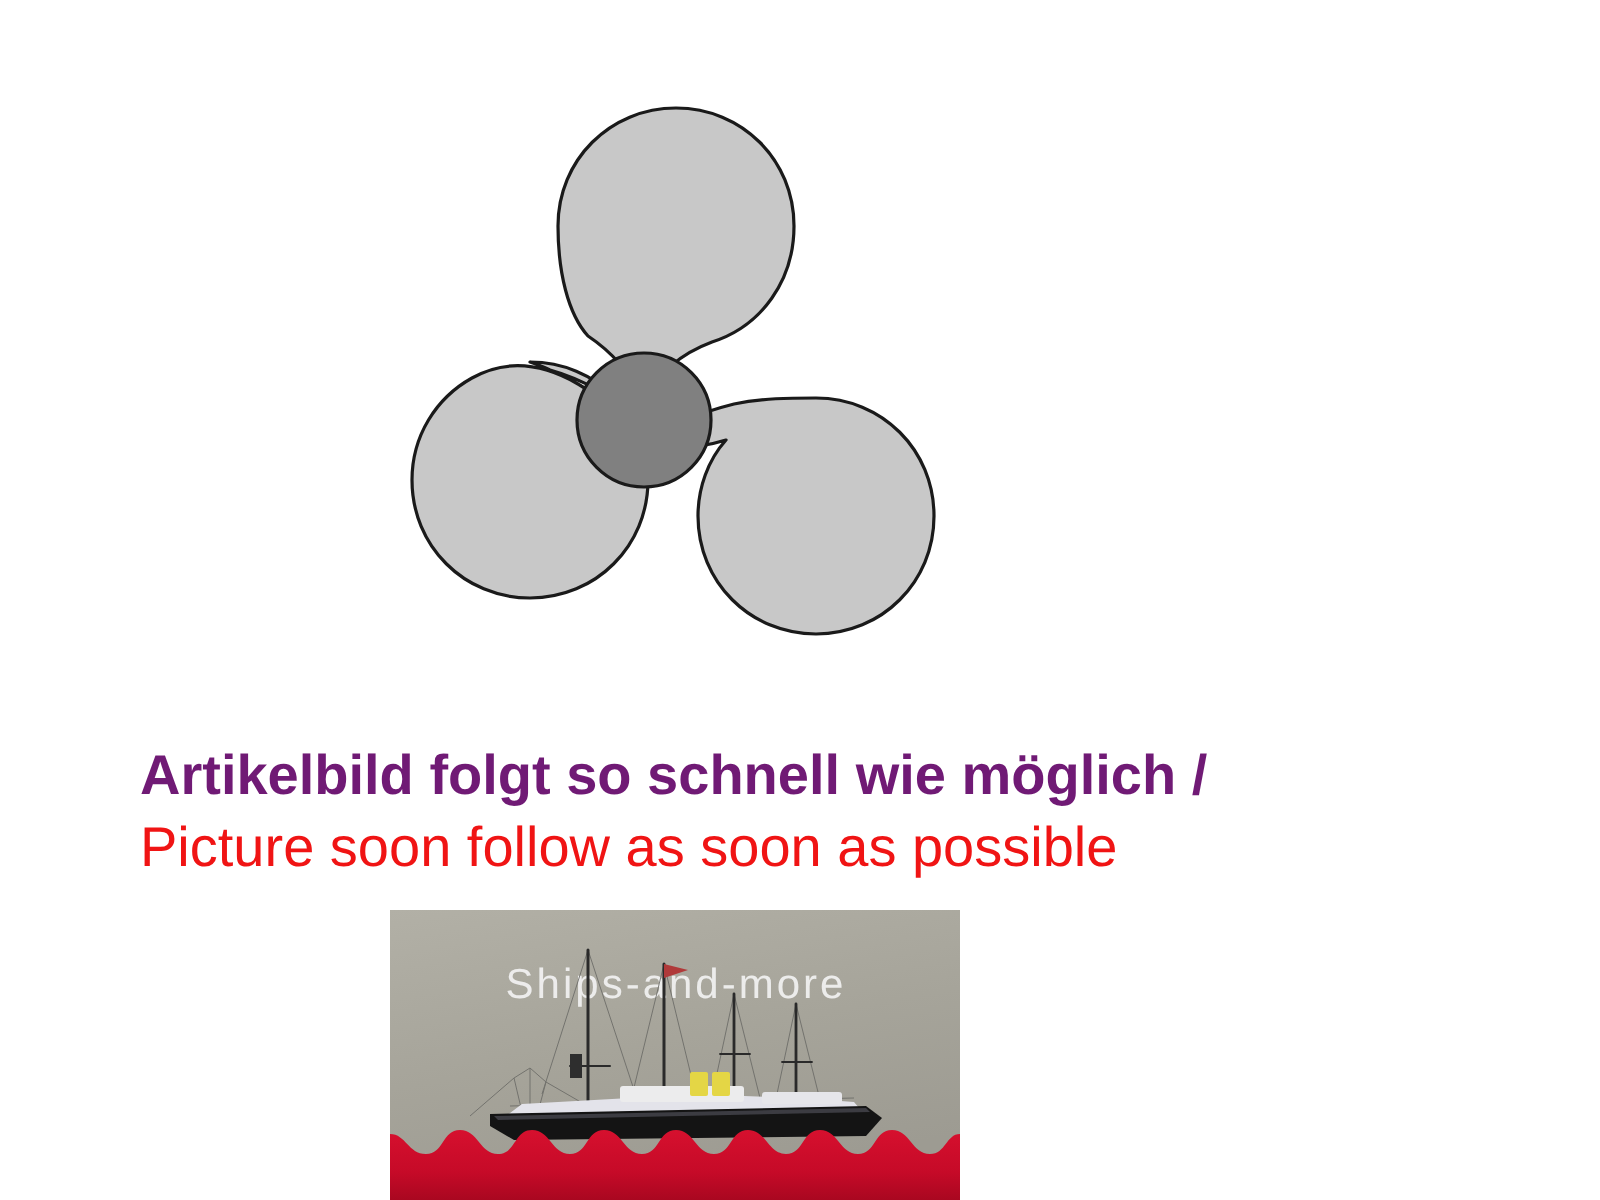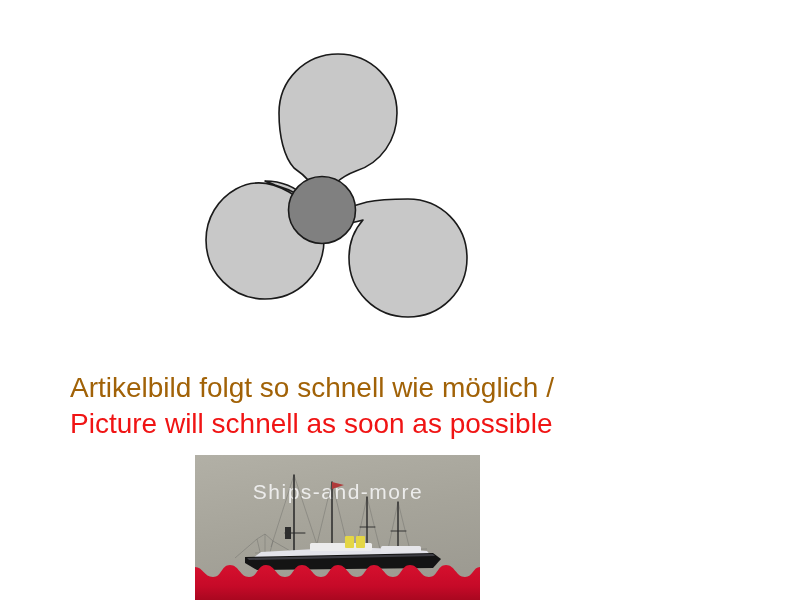"Artikelbild folgt so schnell wie" .message-line.line-de { color: #a16207 -> #701a75; font-weight: none -> bold }
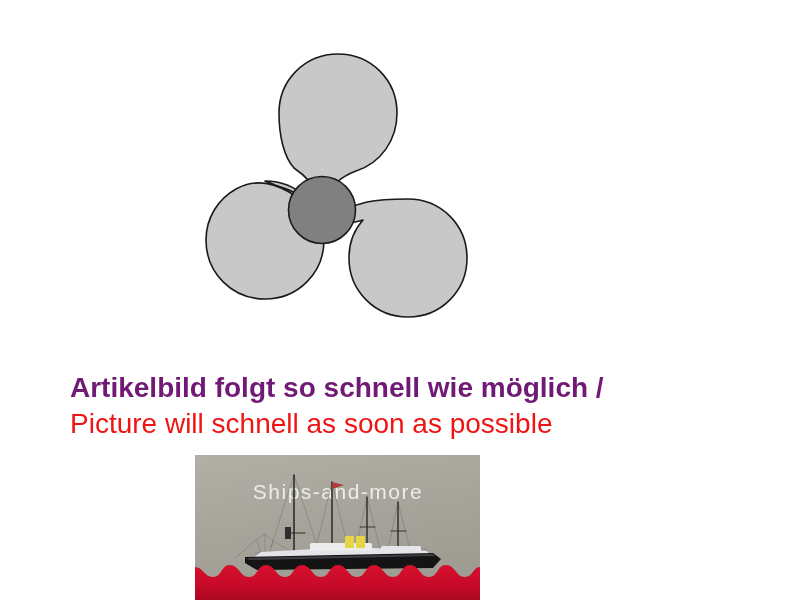"Picture will schnell as soon" div.message-line { text: will schnell -> soon follow }
